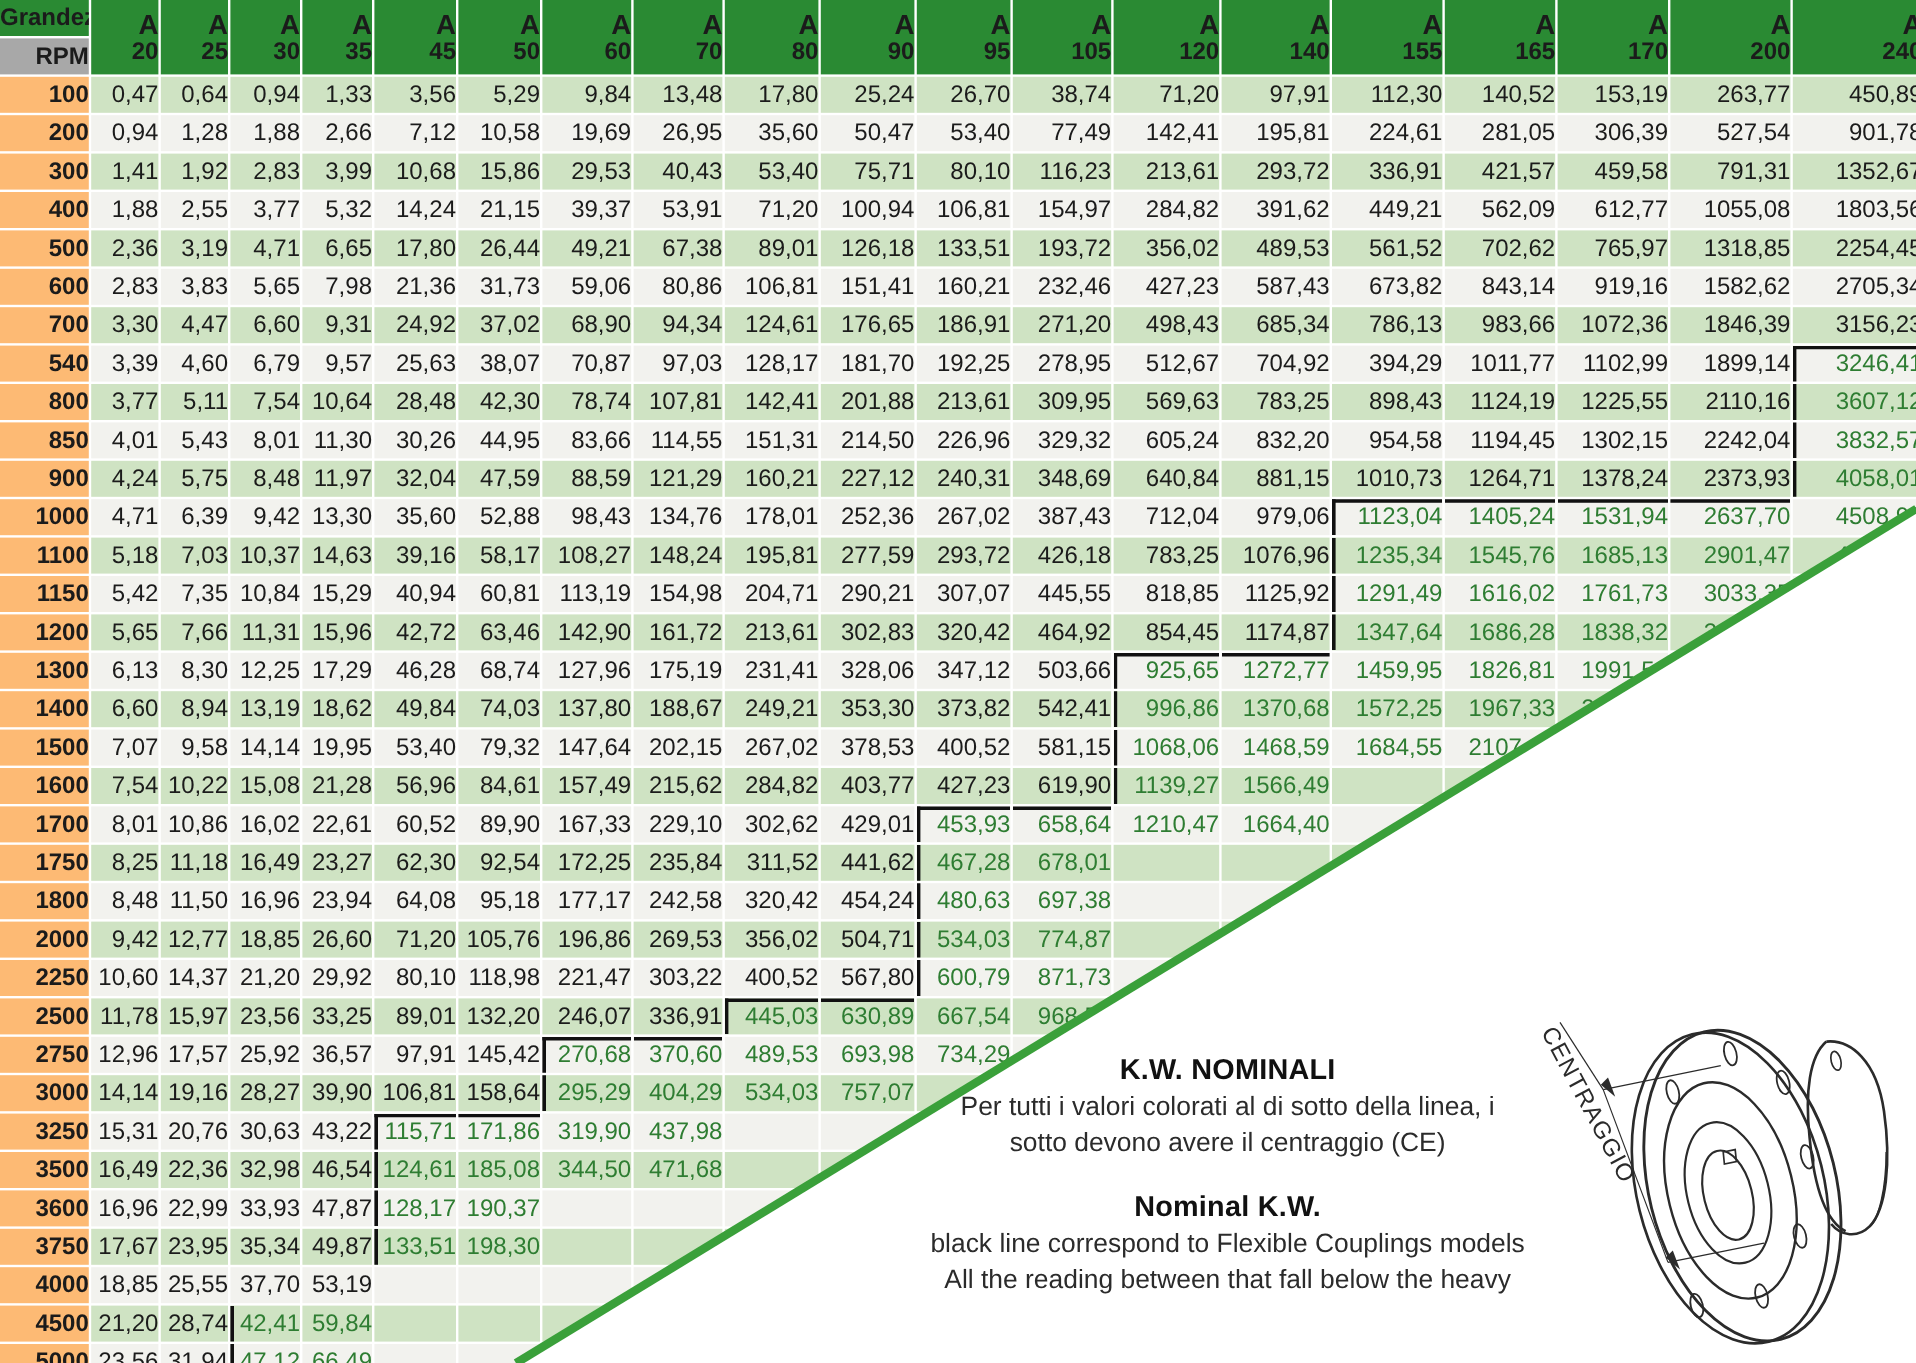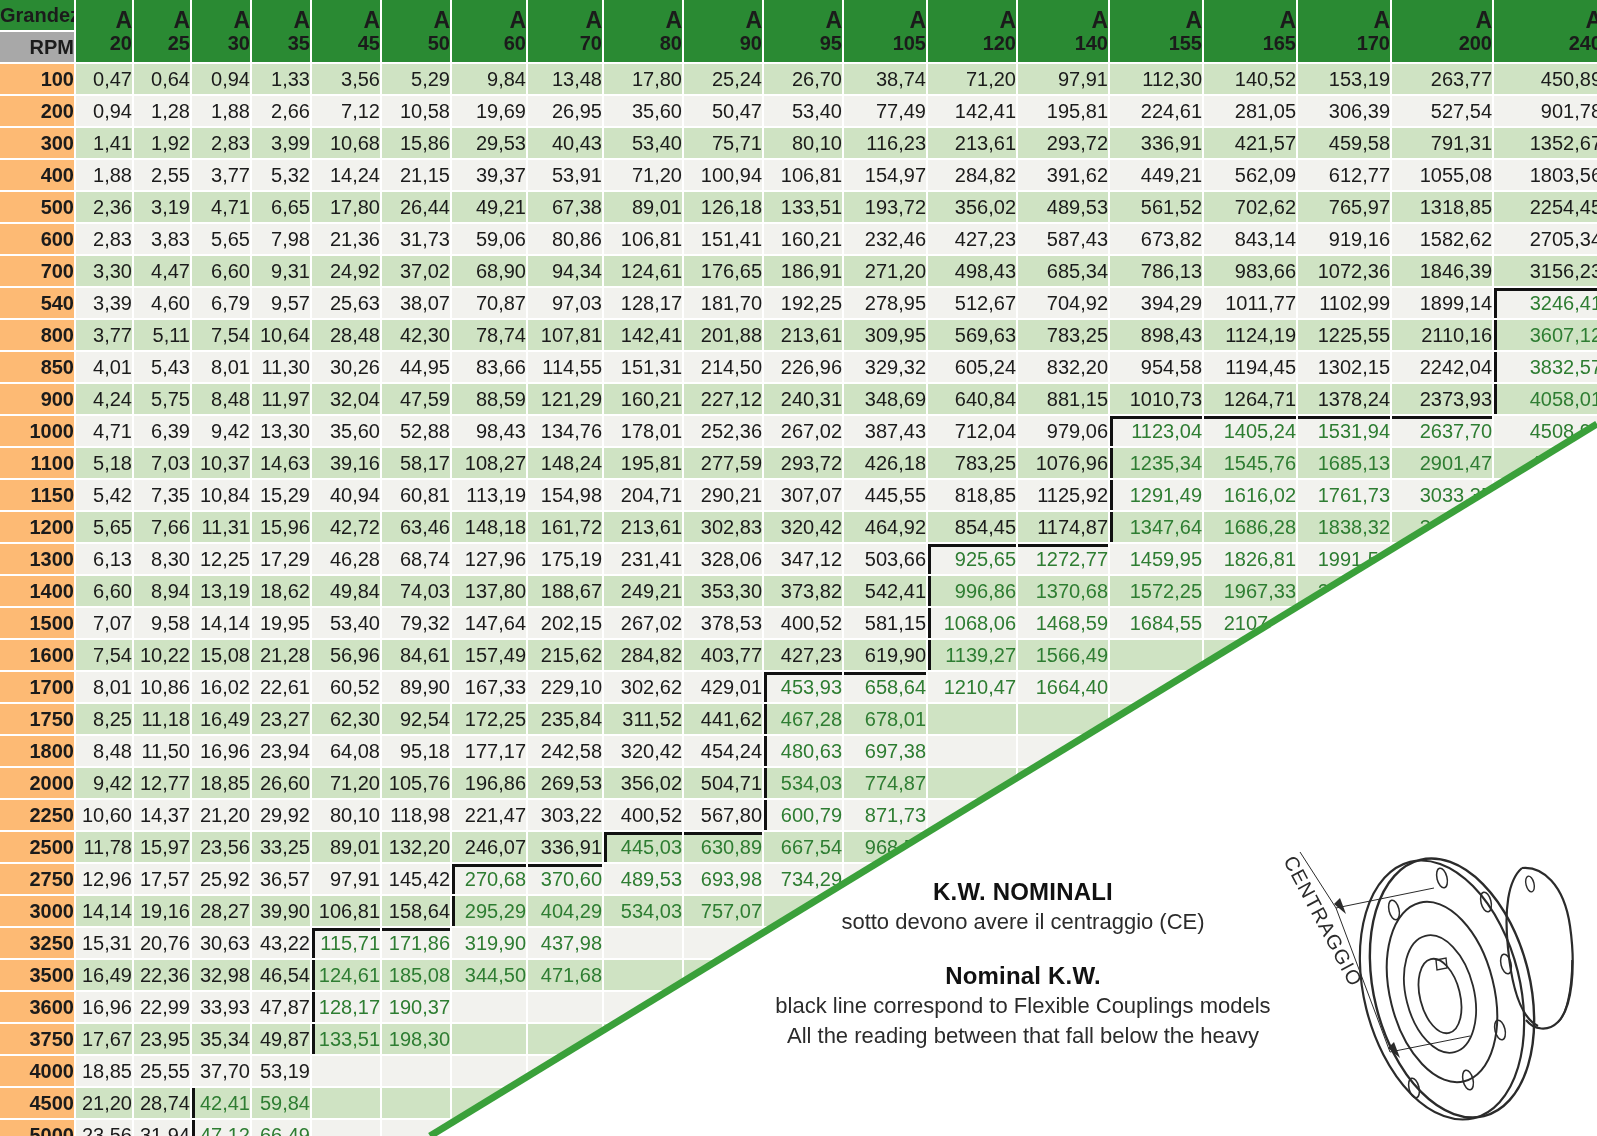"148,18" td.d { text: 148,18 -> 142,90 }
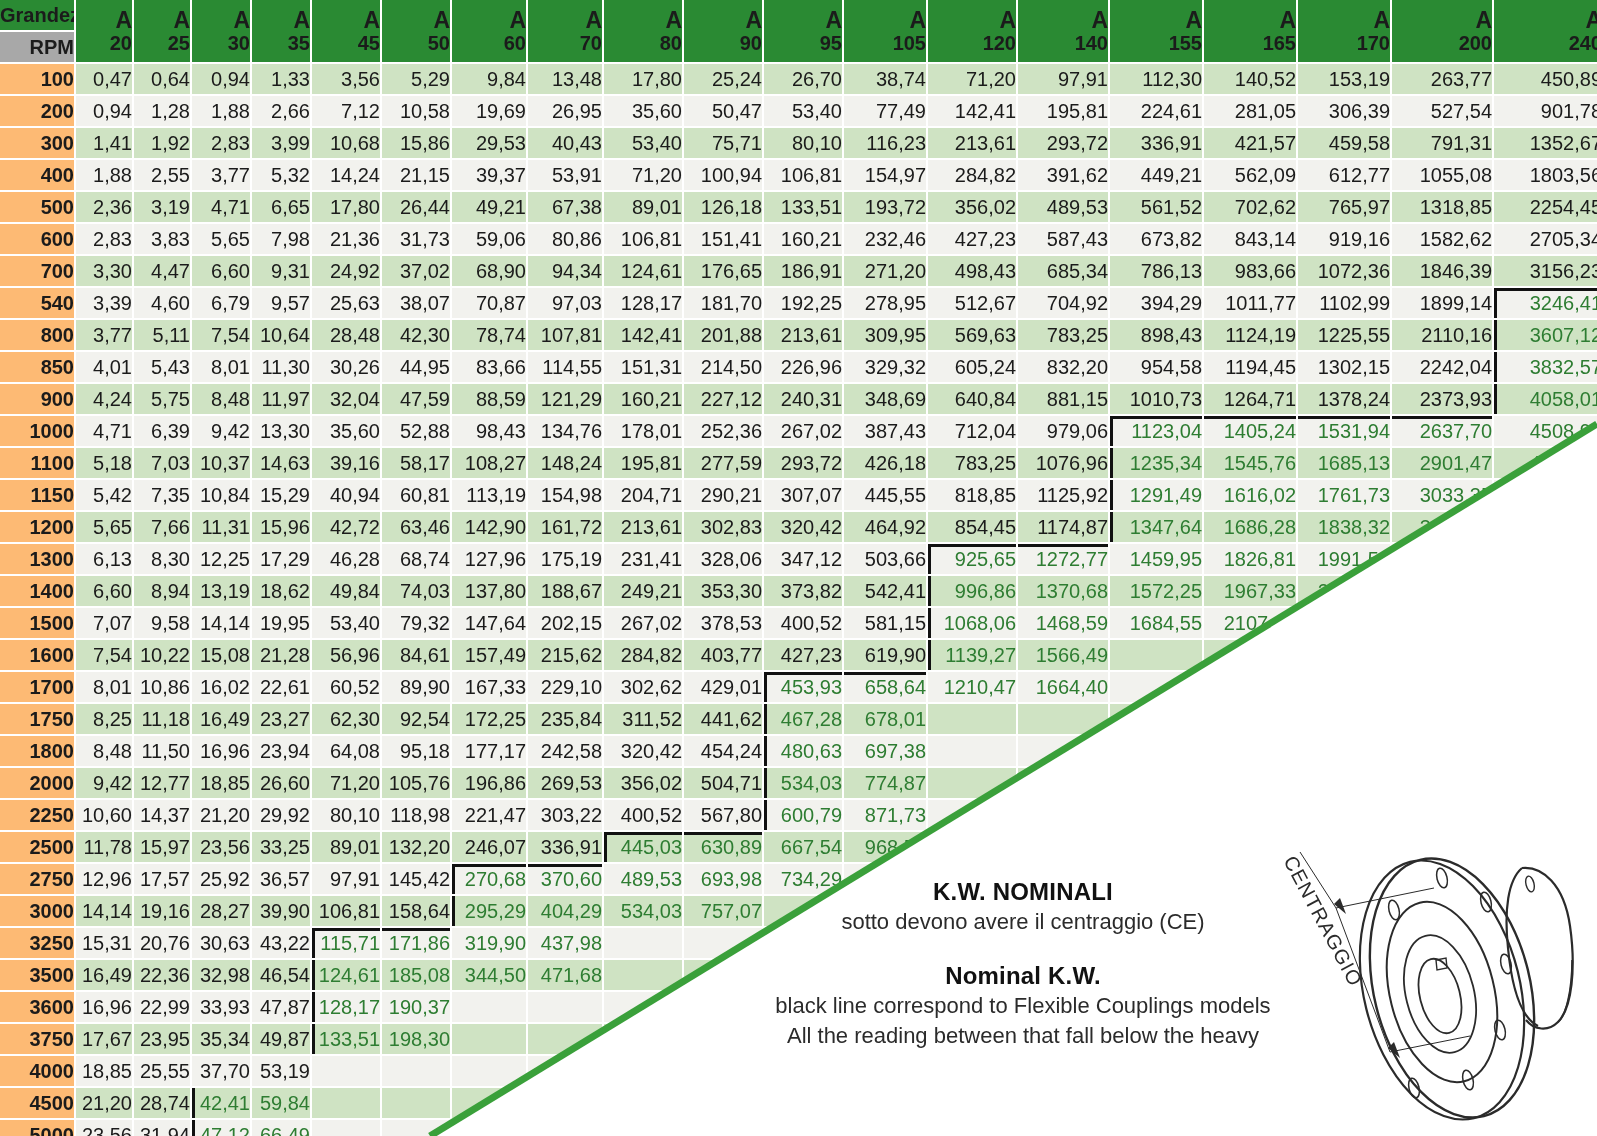"Per tutti i valori colorati" div.p { html: none -> <div>Per tutti i valori colorati al di sotto della linea, i</div> }
